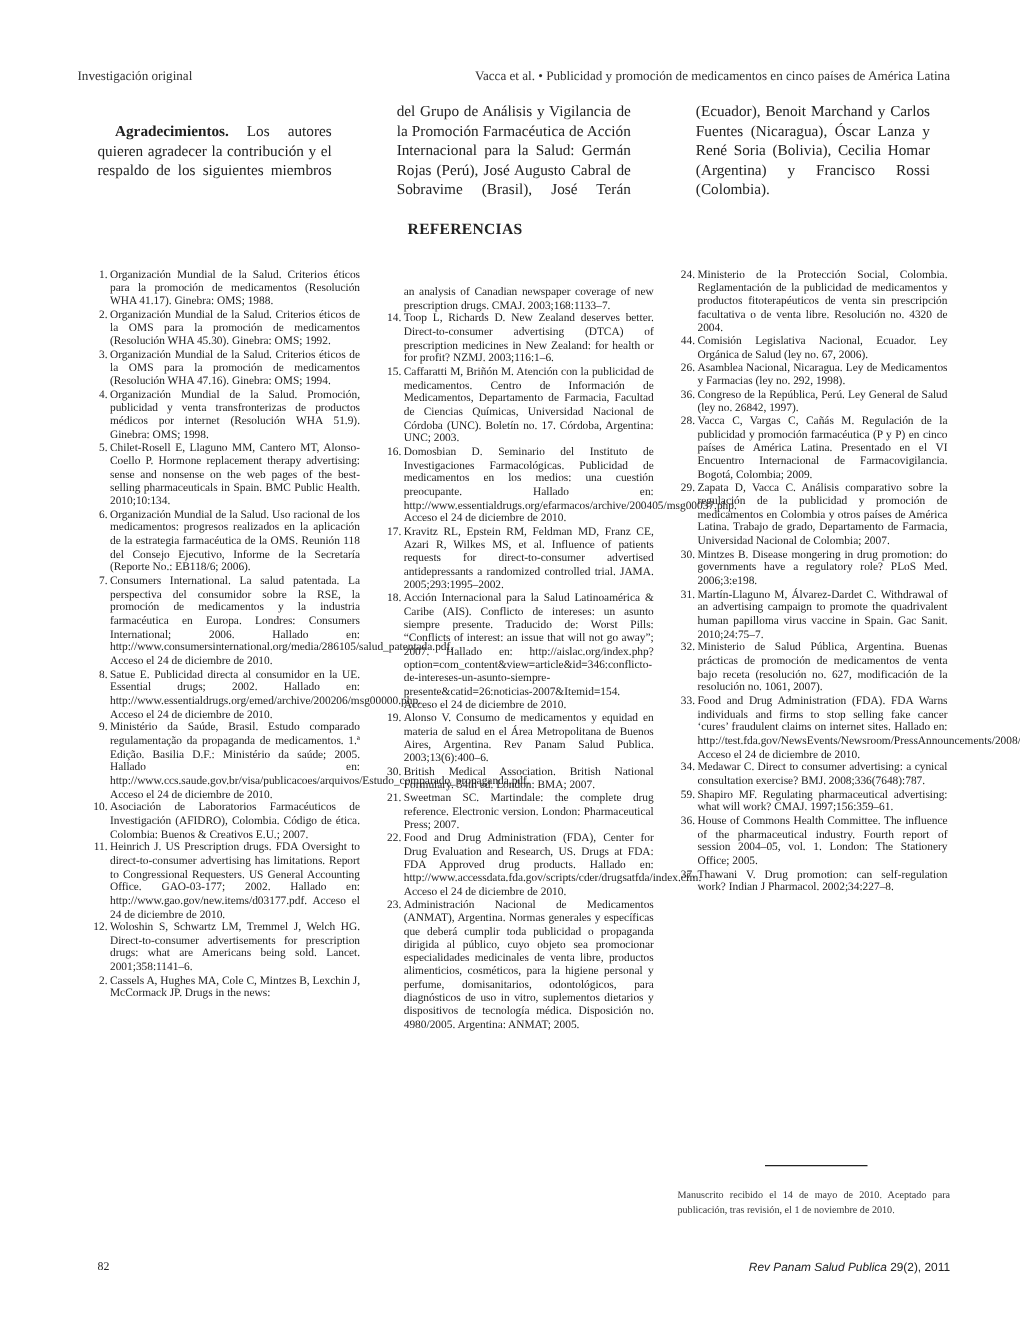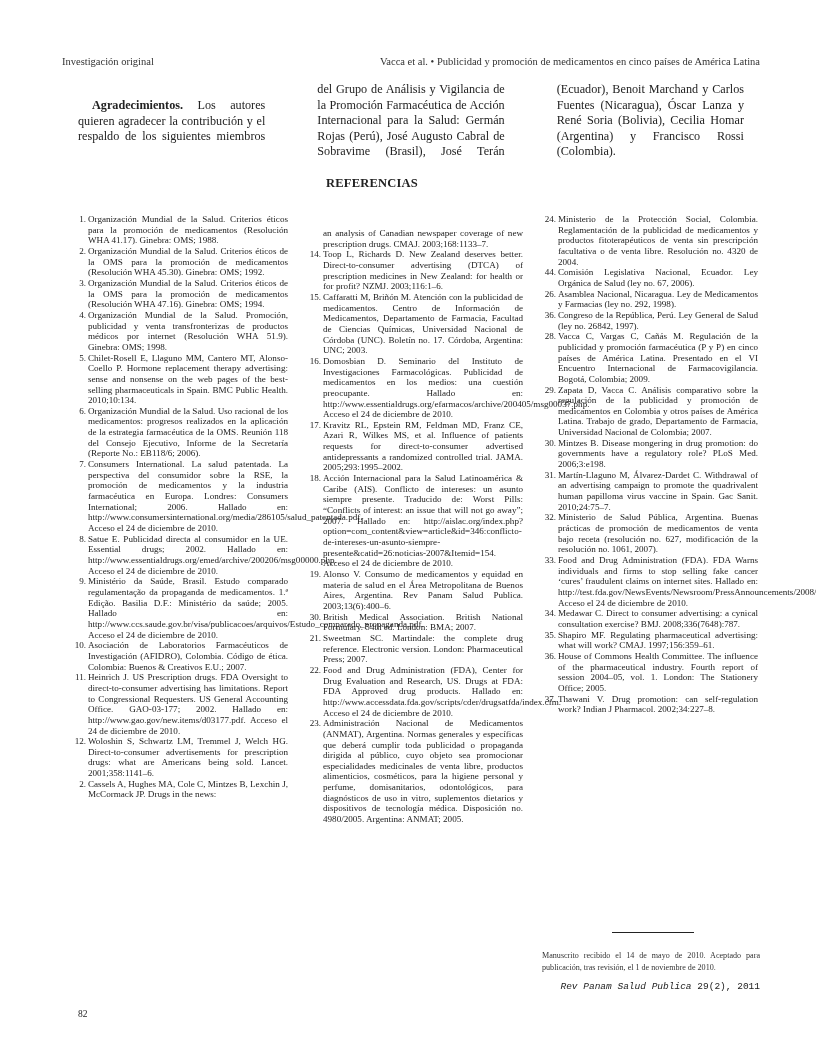"35." span.num { text: 35 -> 59 }
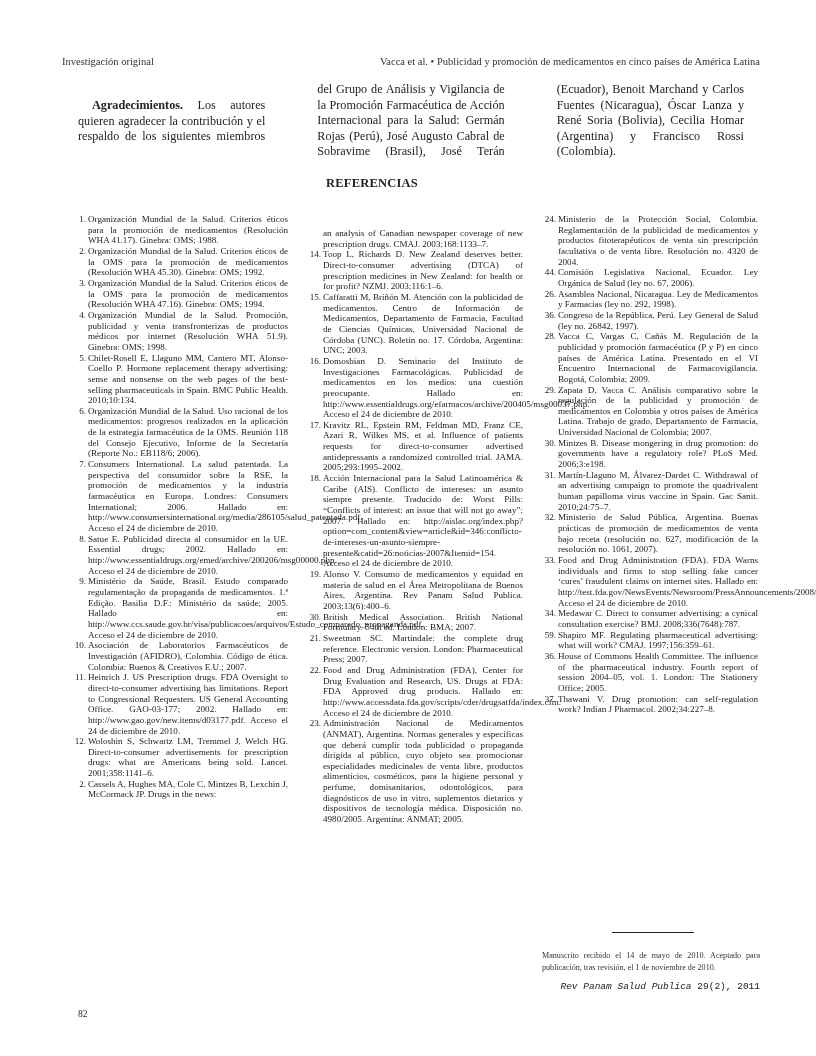"Rev Panam Salud Publica 29(2)," .folio-right { font-family: Liberation Mono, monospace -> Liberation Sans, sans-serif; top: 981px -> 1009px }
